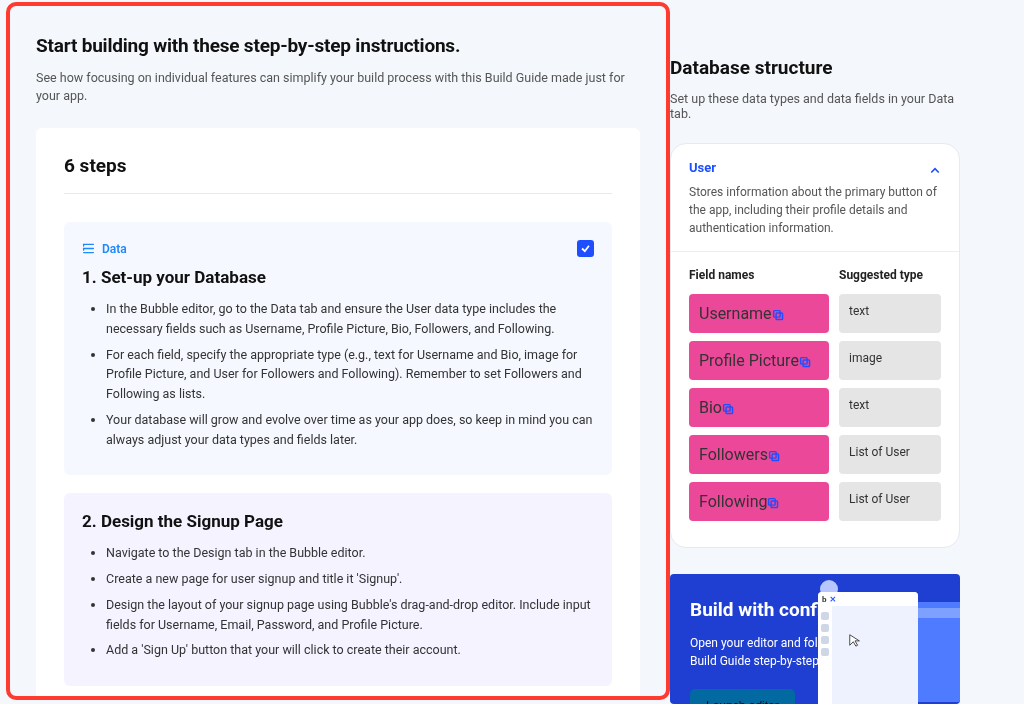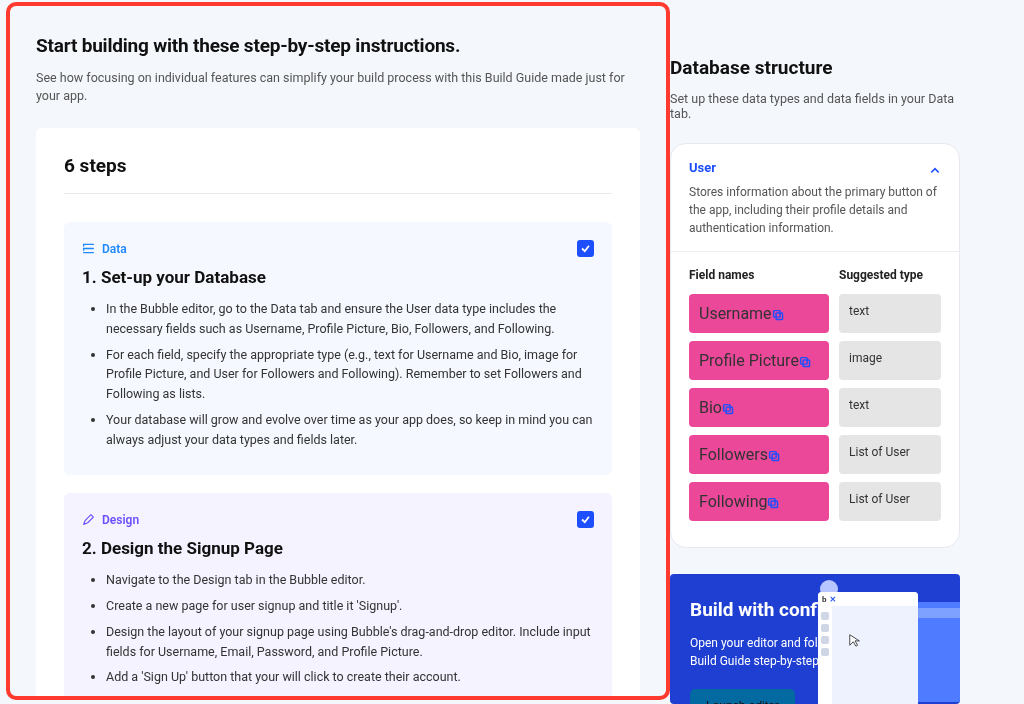"Design" div.step-header { html: <div> <div> <span> <svg> <path></path> </svg> </span> <span>Design</span> </div> <div> <svg> <polyline></polyline> </svg> </div> </div> -> none }
